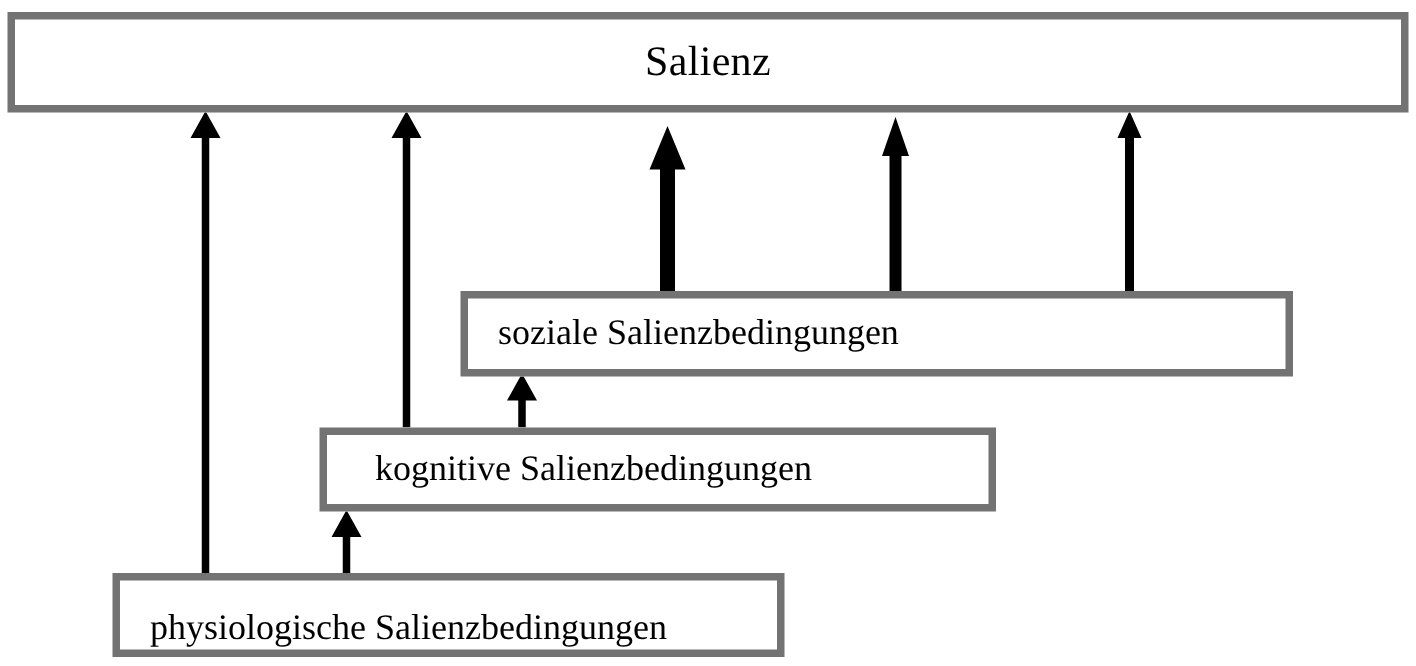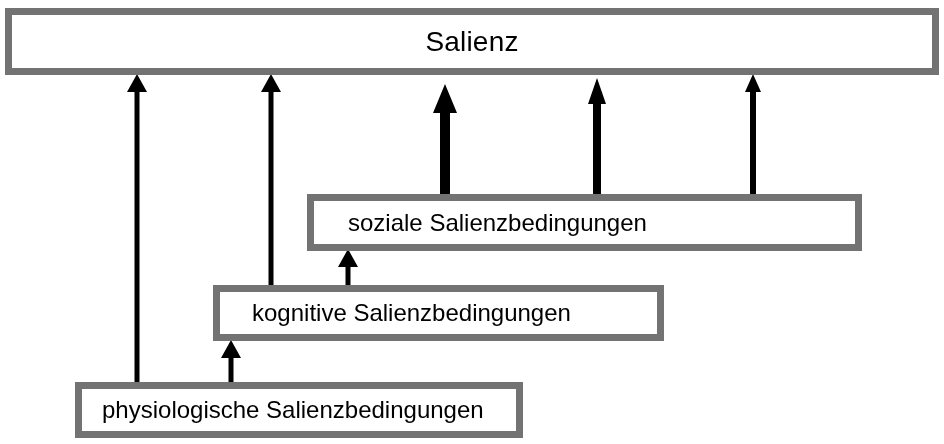"Salienz" .node-box { border: 7px solid #737373 -> 5px solid #737373; font-family: none -> Liberation Serif, serif }
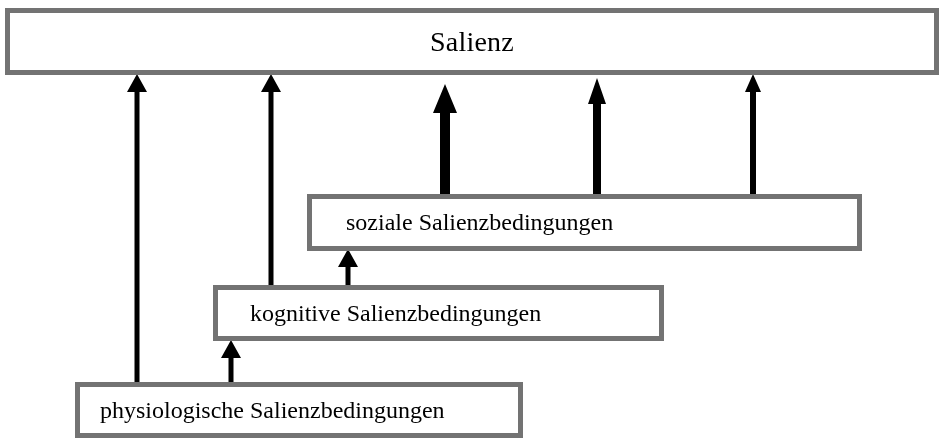"soziale Salienzbedingungen" #box-soziale { padding-left: 34px -> 20px }
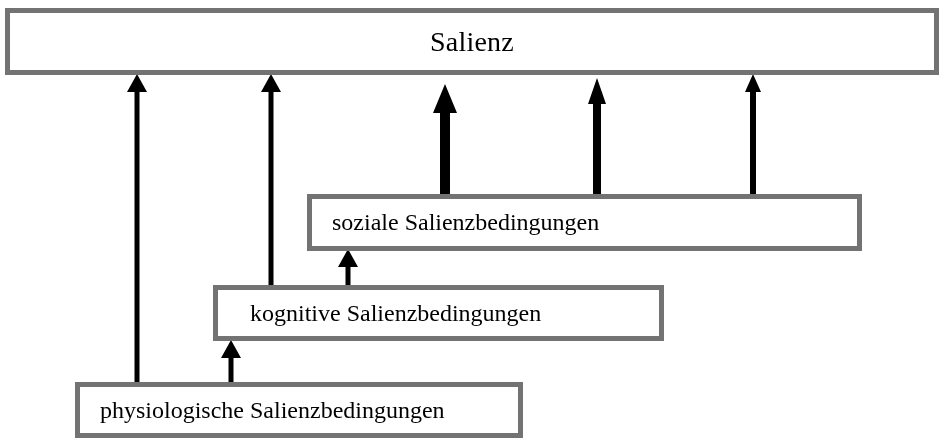"physiologische Salienzbedingungen" #box-physiologische { align-items: none -> flex-end }
